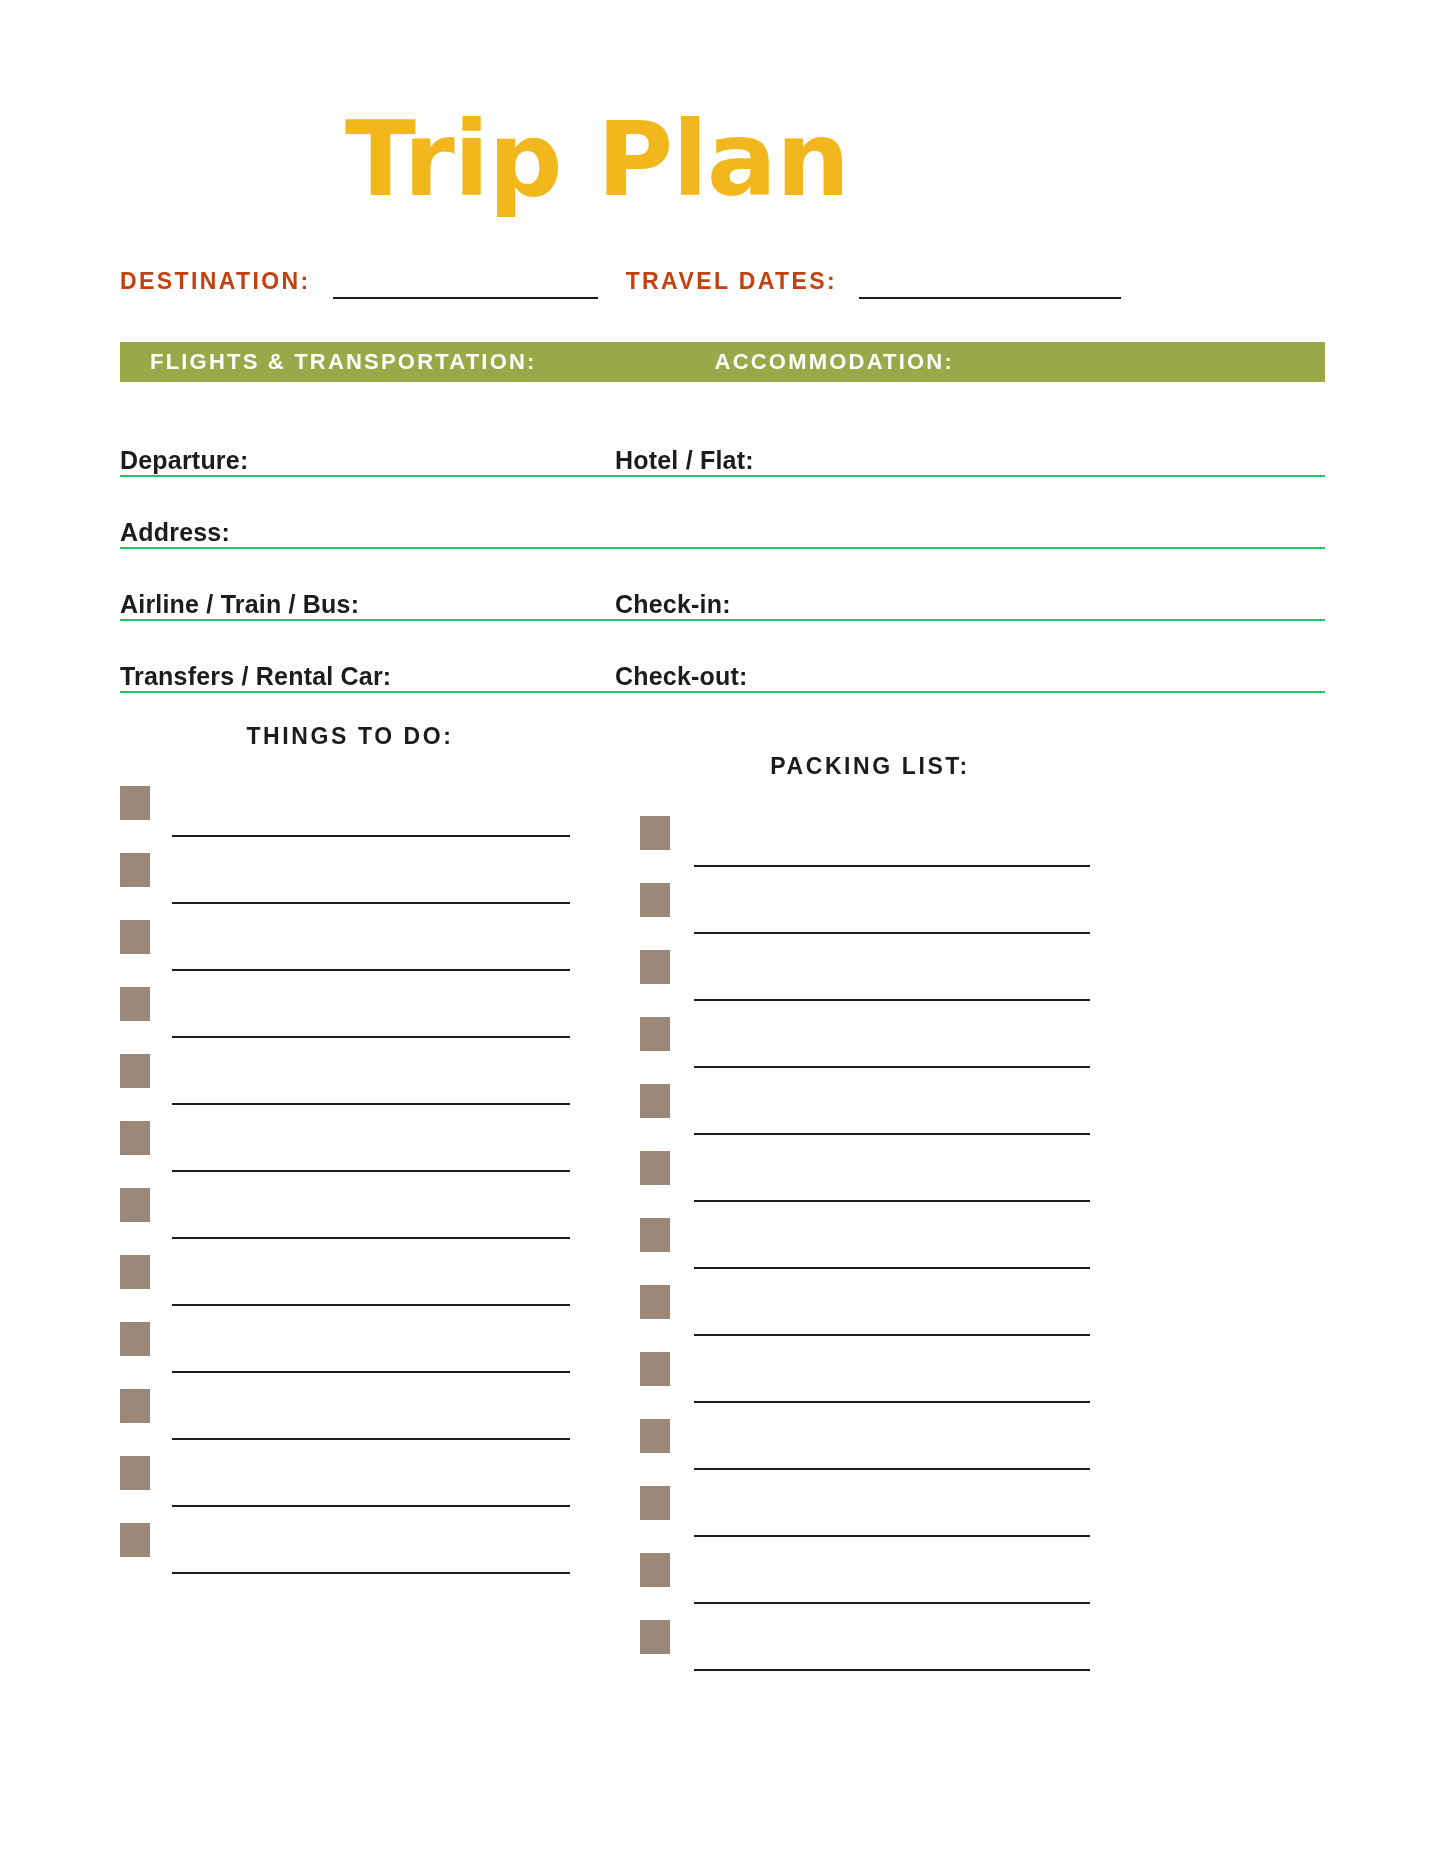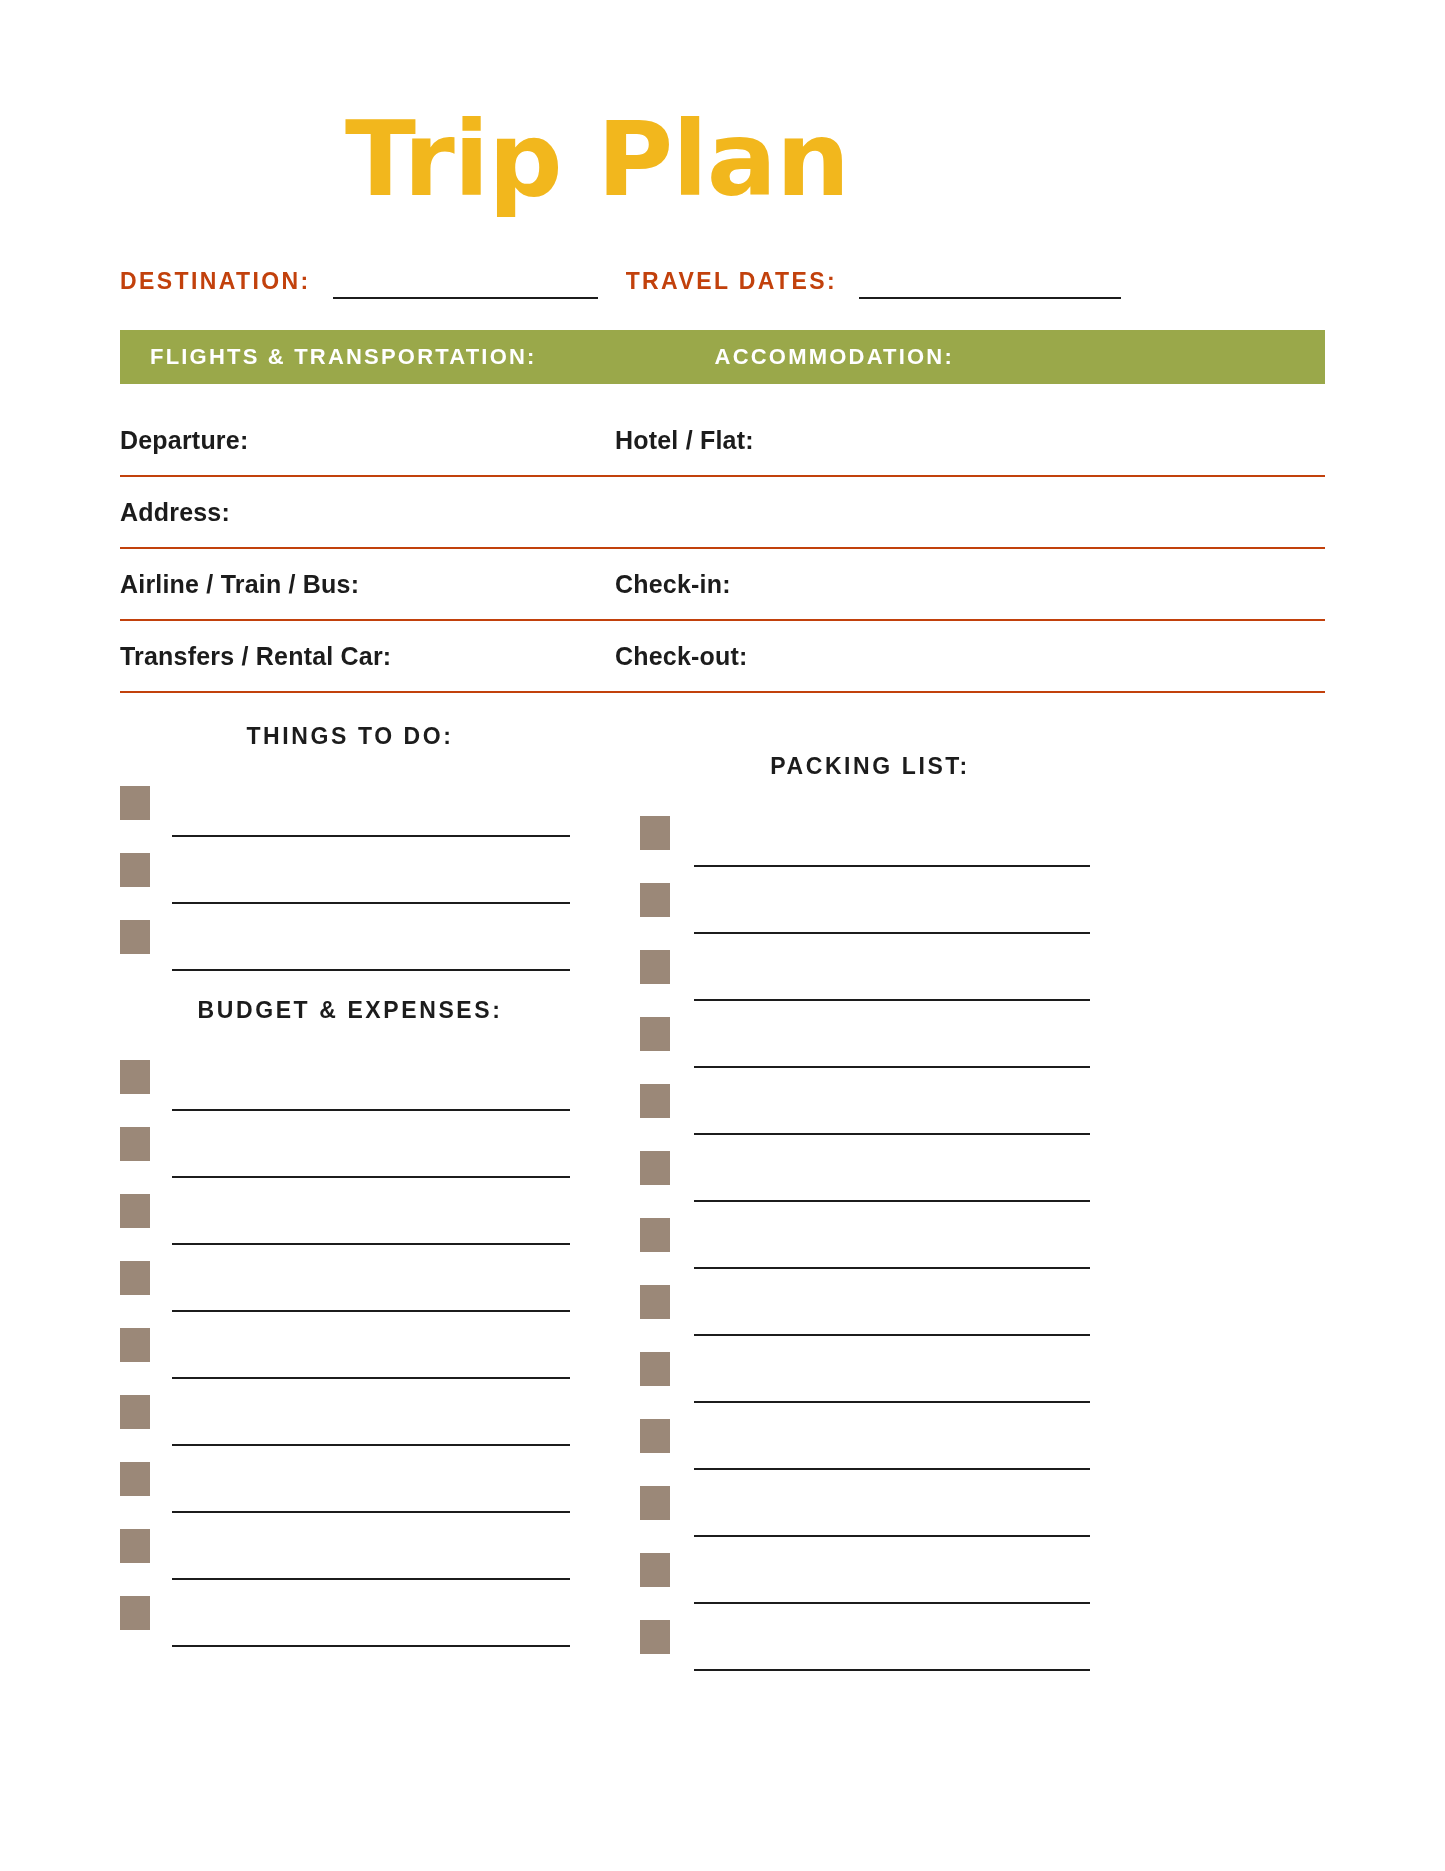"FLIGHTS & TRANSPORTATION:" .greenbar { height: 54px -> 40px; top: 330px -> 342px }
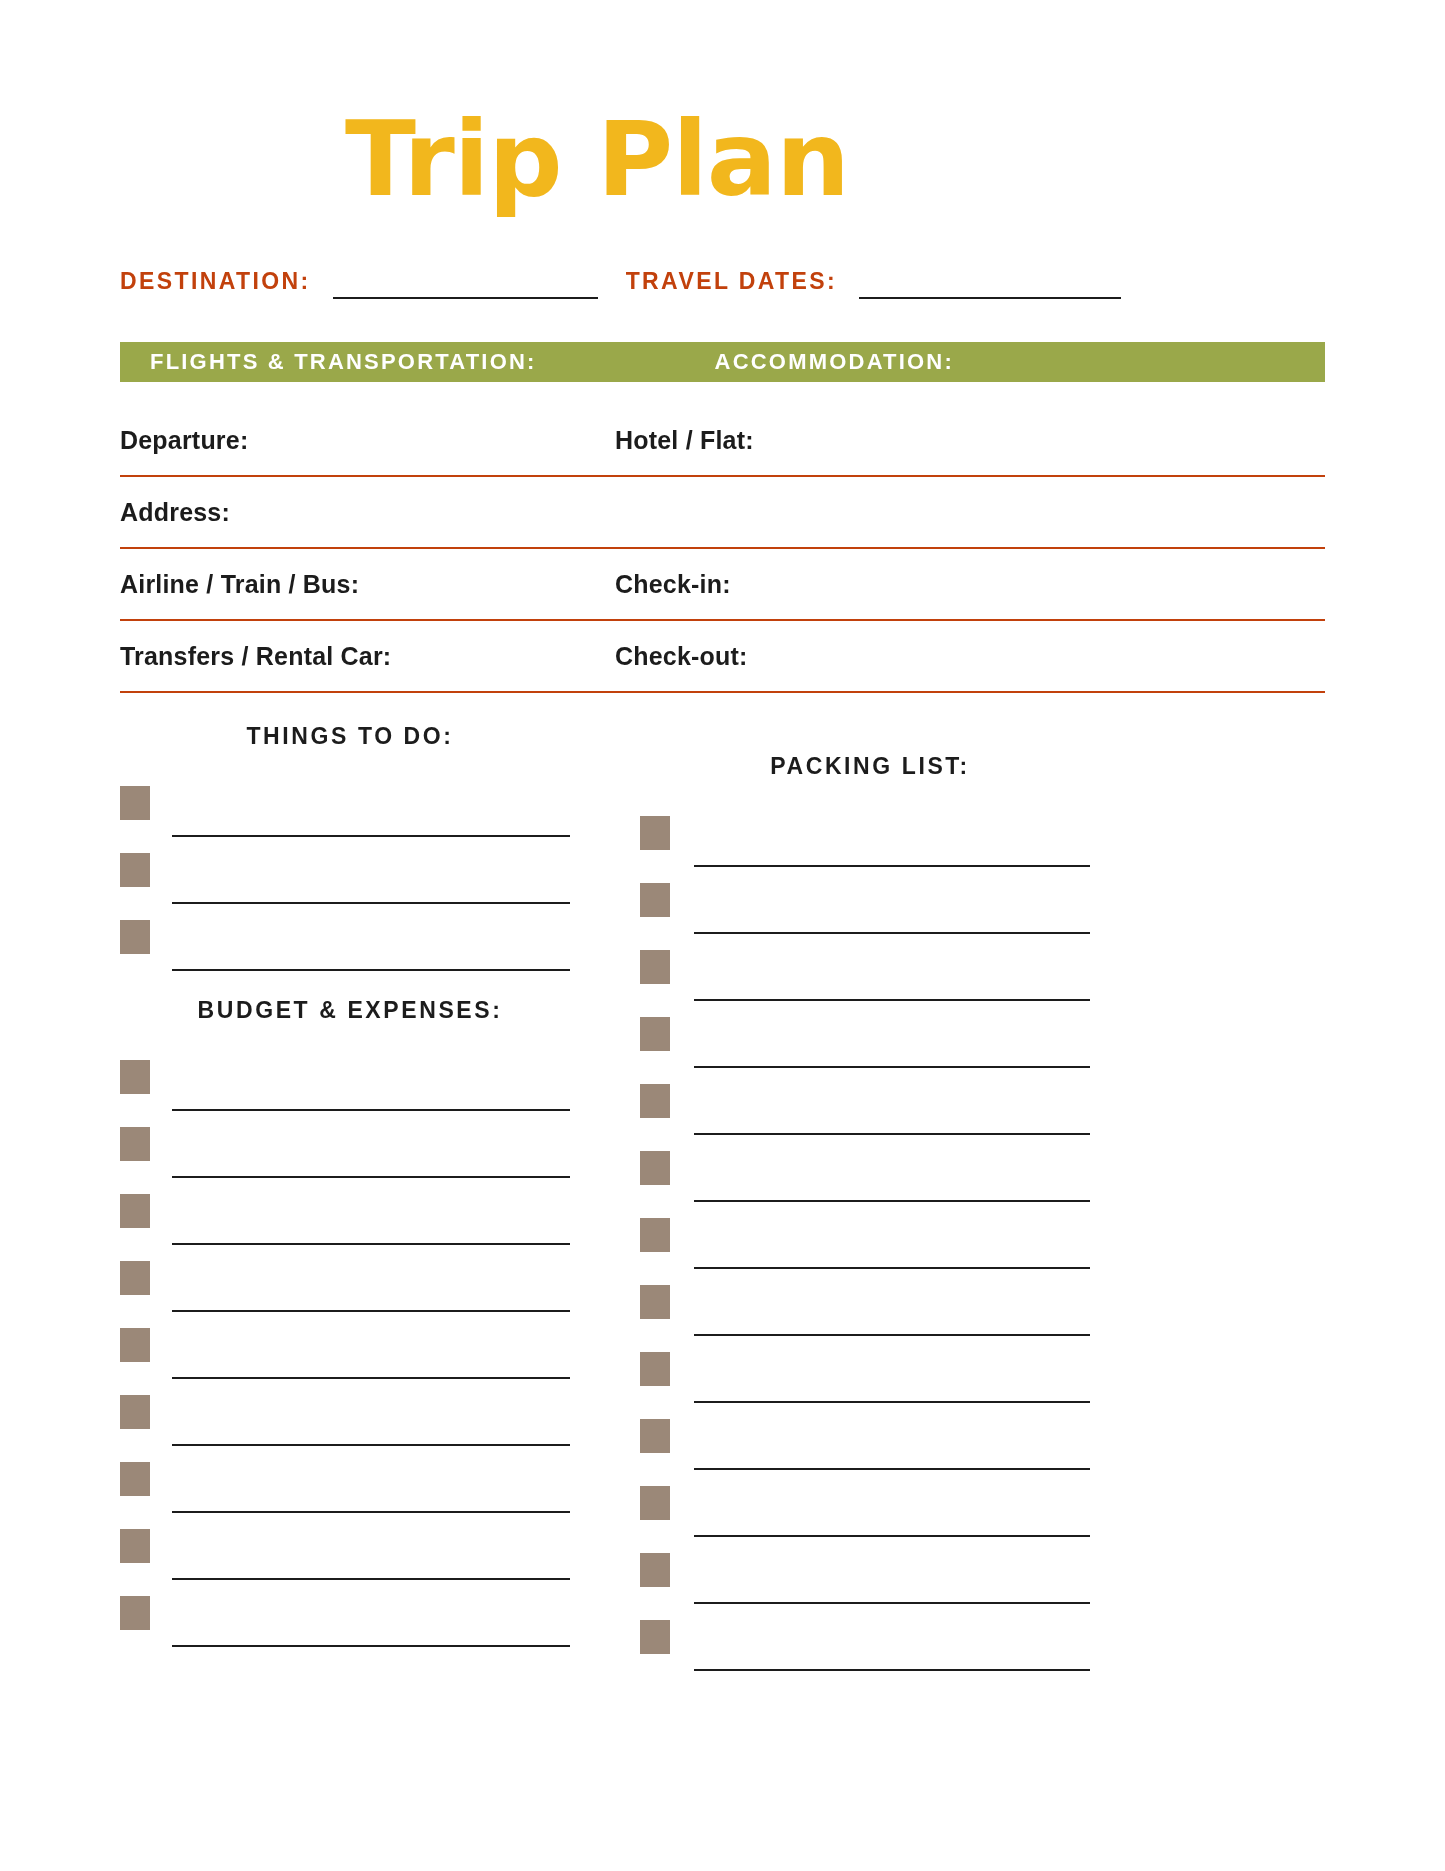"Departure:" .row { align-items: none -> flex-end; border-bottom: 2px solid #c2410c -> 2px solid #22c55e }
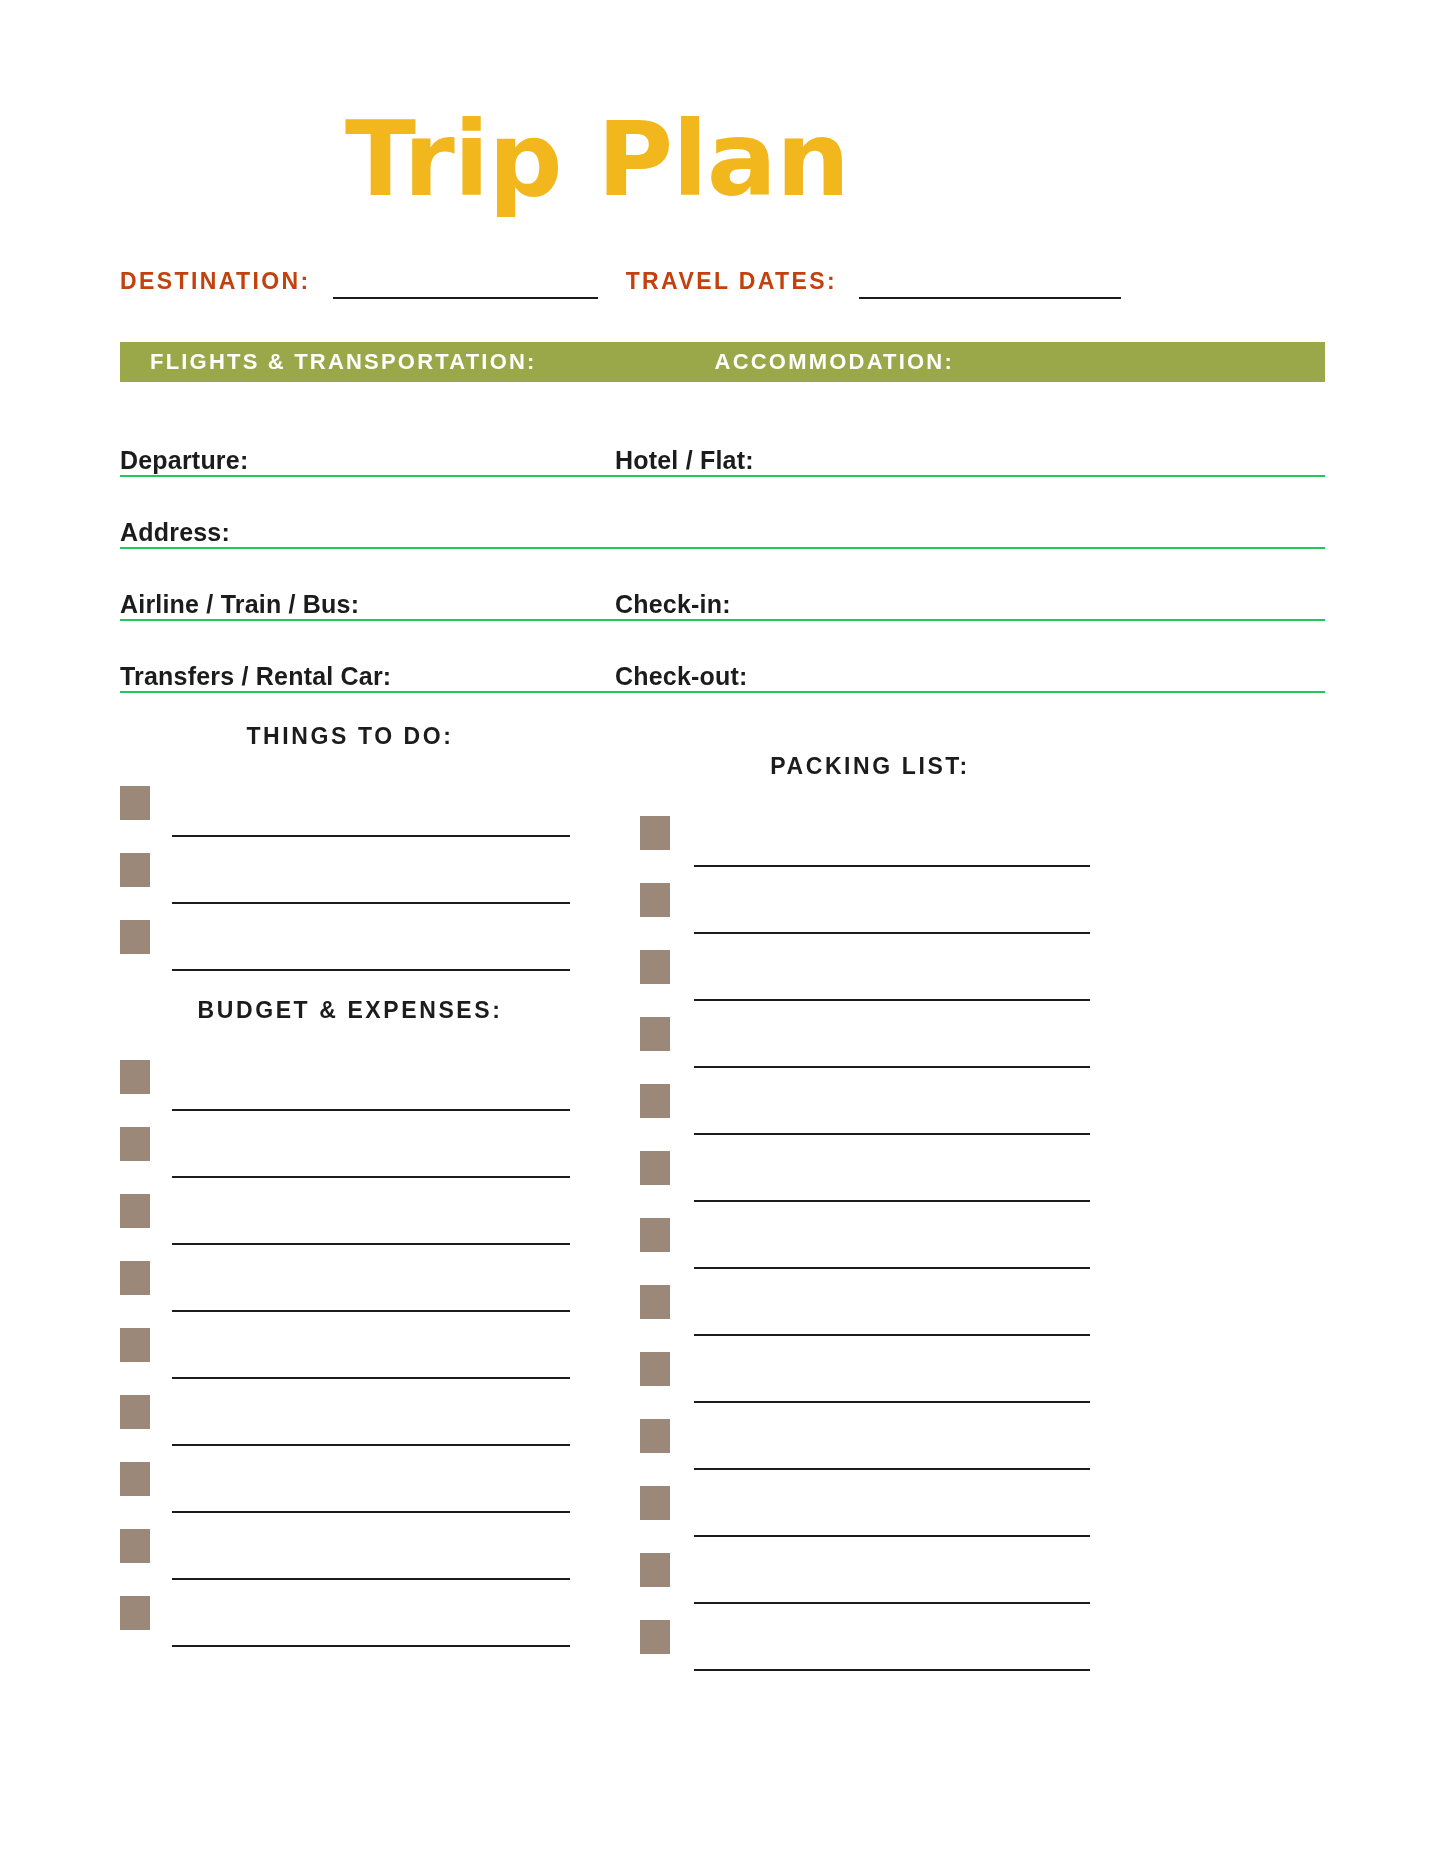"BUDGET & EXPENSES:" div.sec-title { html: <div>BUDGET &amp; EXPENSES:</div> -> none }
